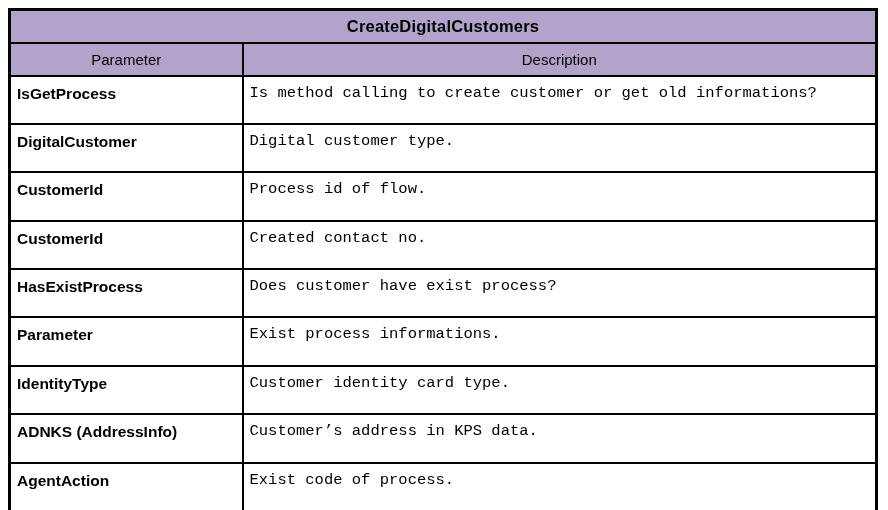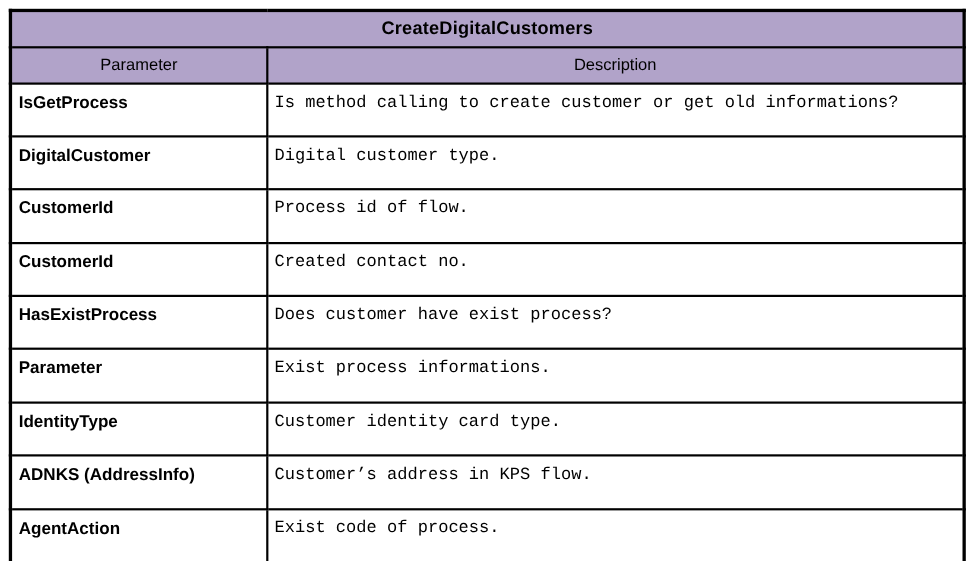"Customer’s address in KPS flow." td.desc-cell { text: flow -> data }
